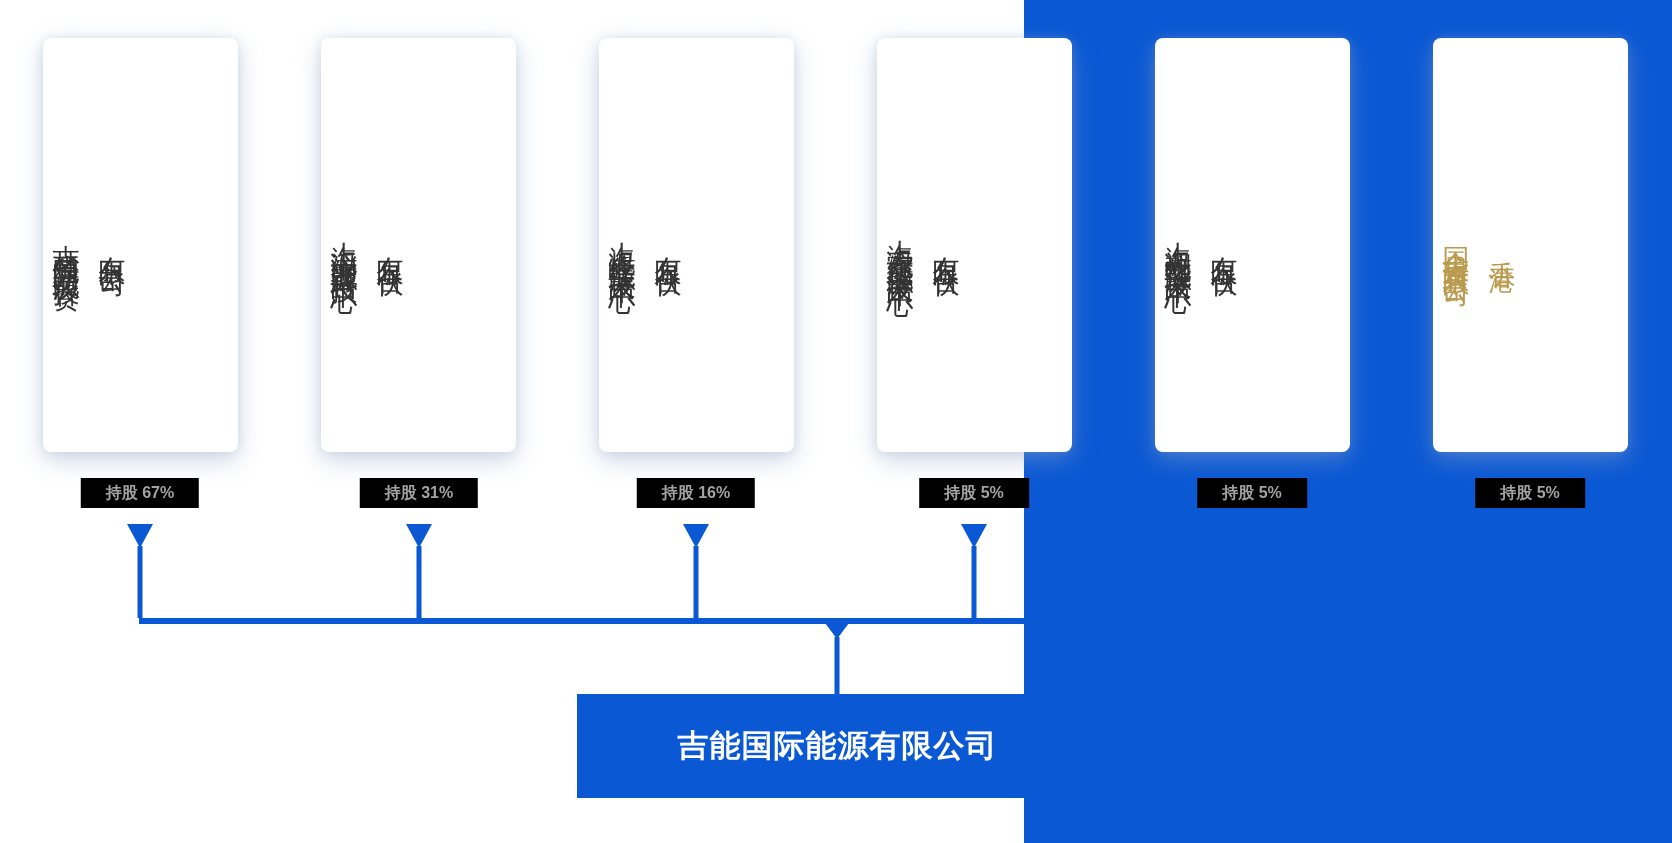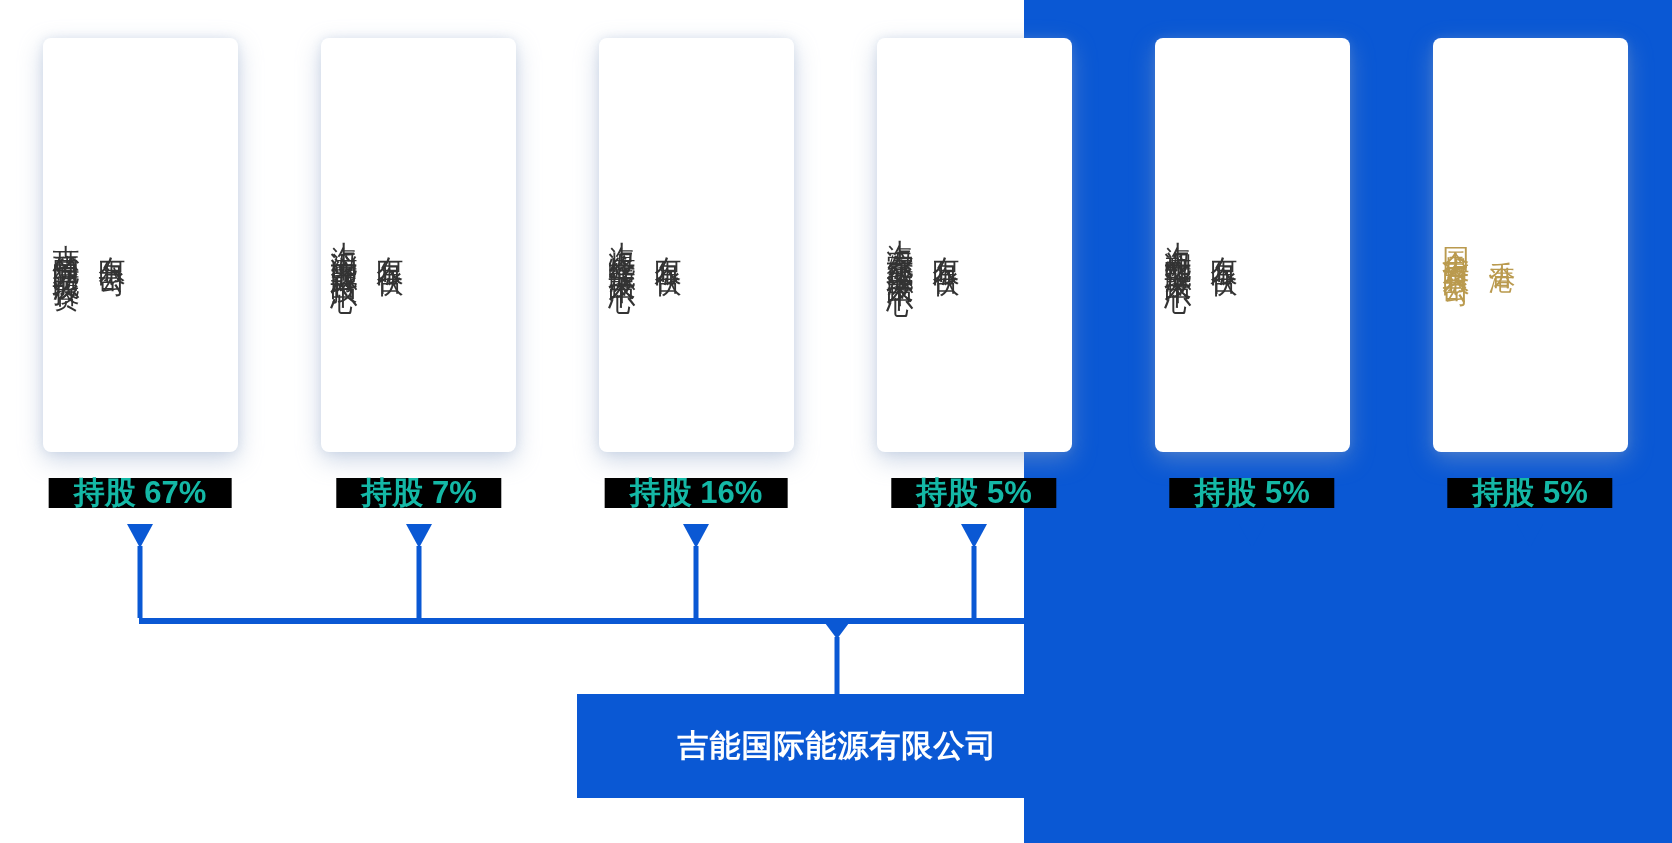"持股 67%" .stake { color: #14b8a6 -> #a3a3a3; font-size: 31px -> 16px }
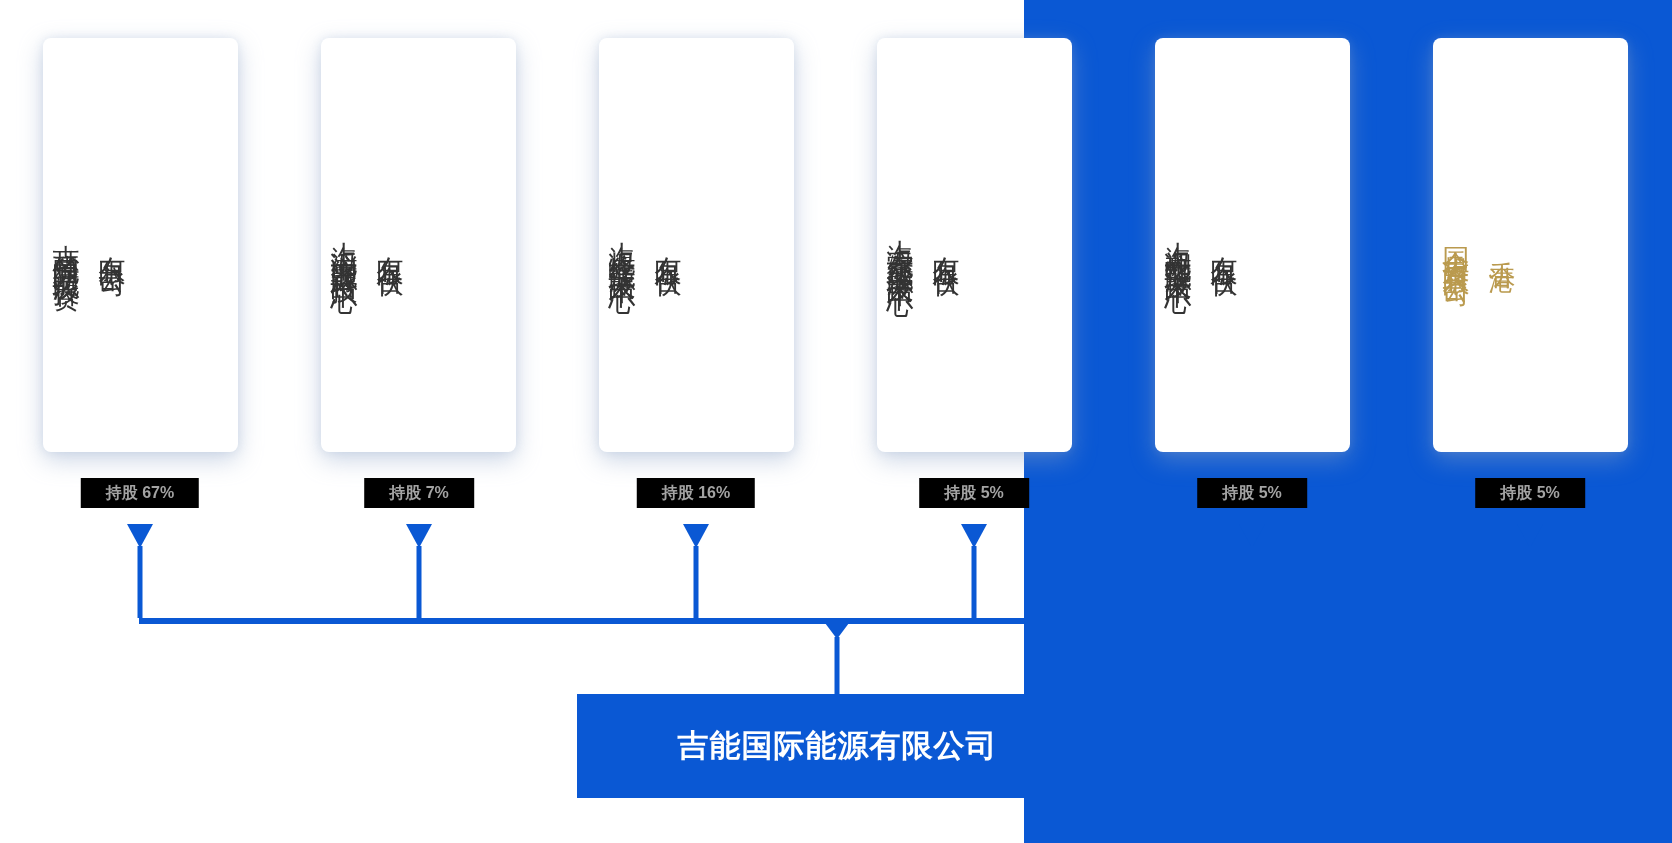"持股 7%" div.stake { text: 7% -> 31% }
